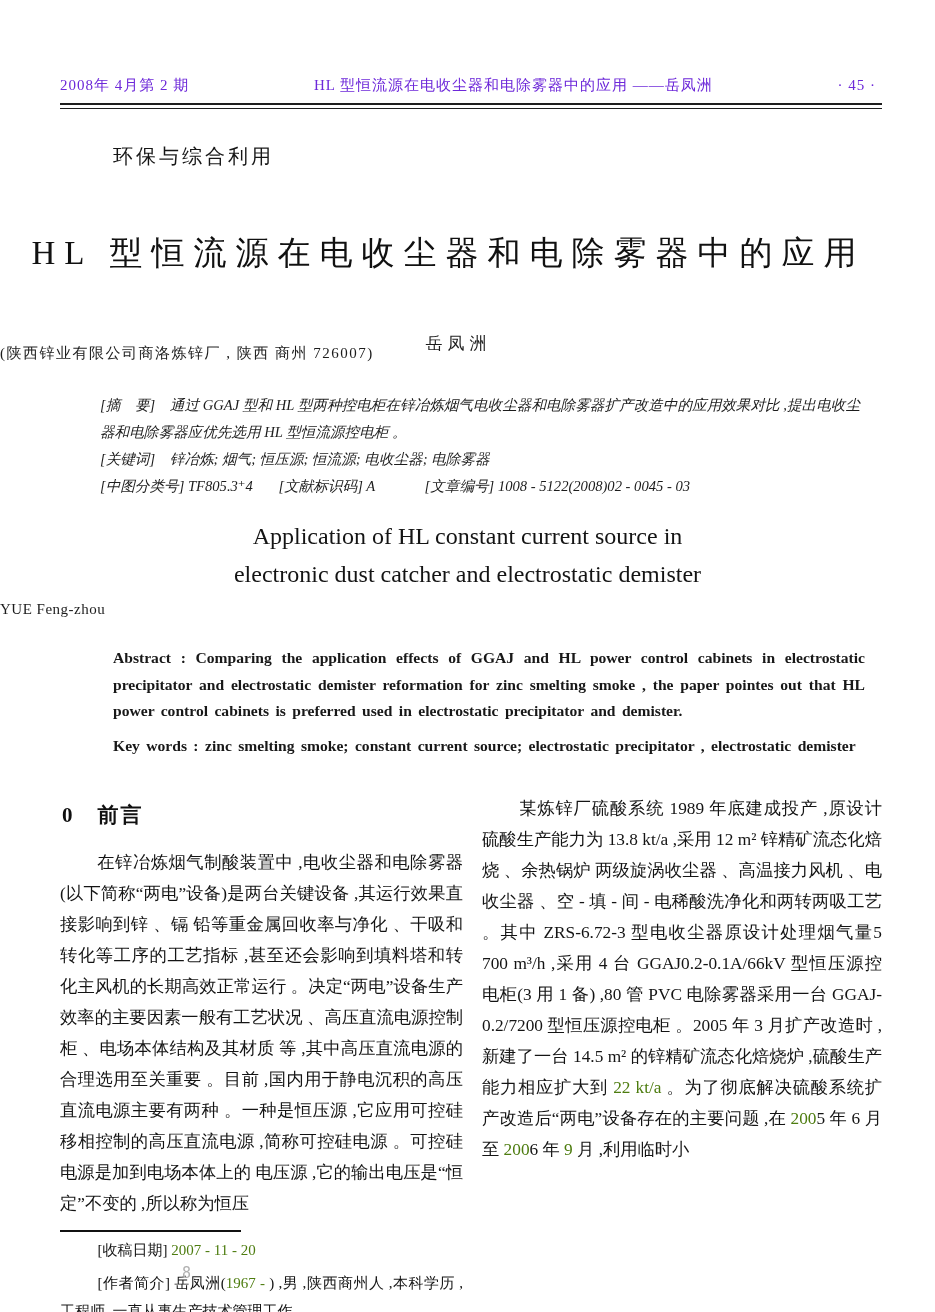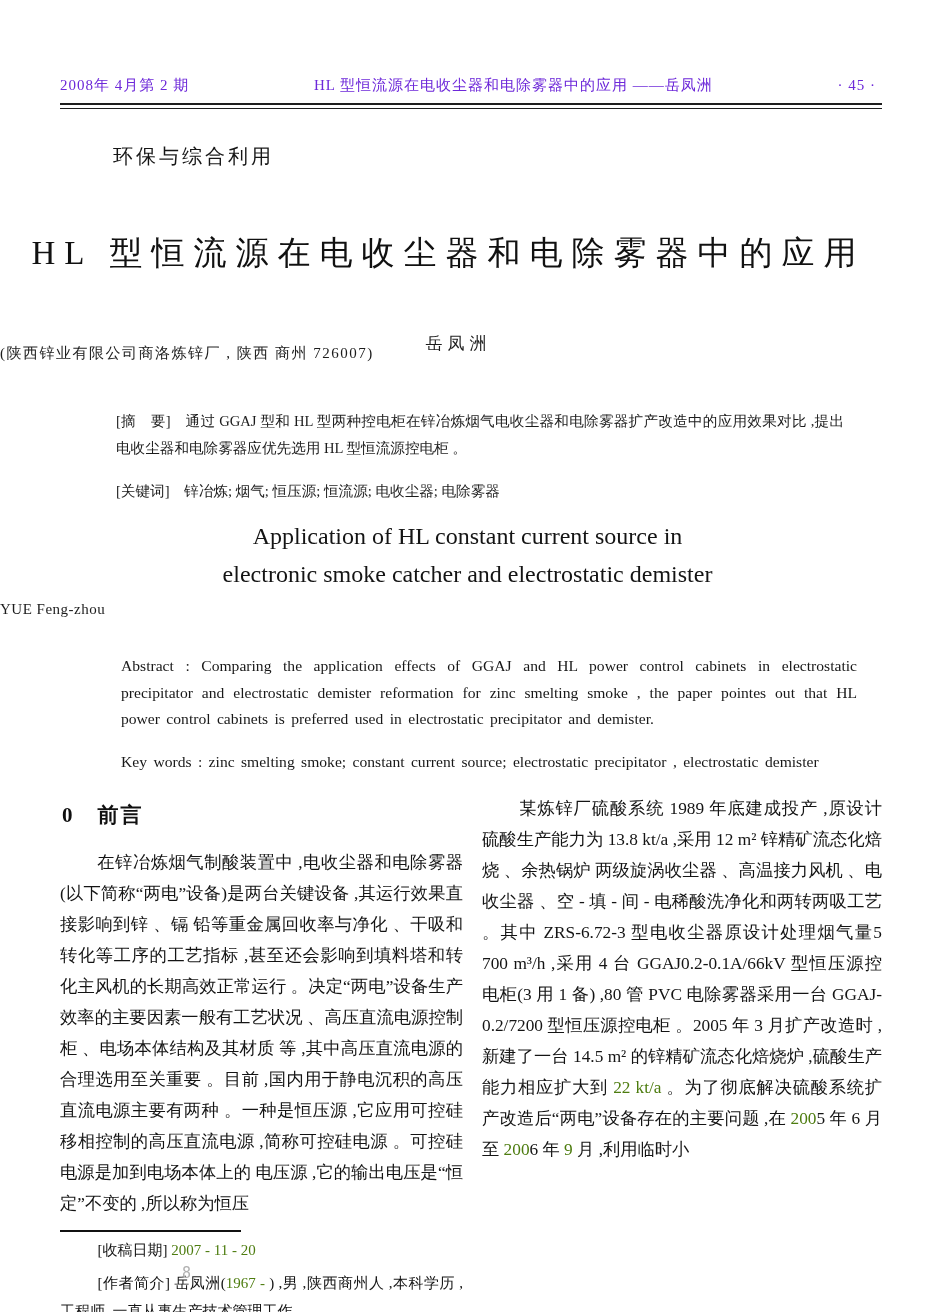"[摘 要] 通过 GGAJ 型和" .meta-block p { font-style: none -> italic; margin: 16px -> 0 }
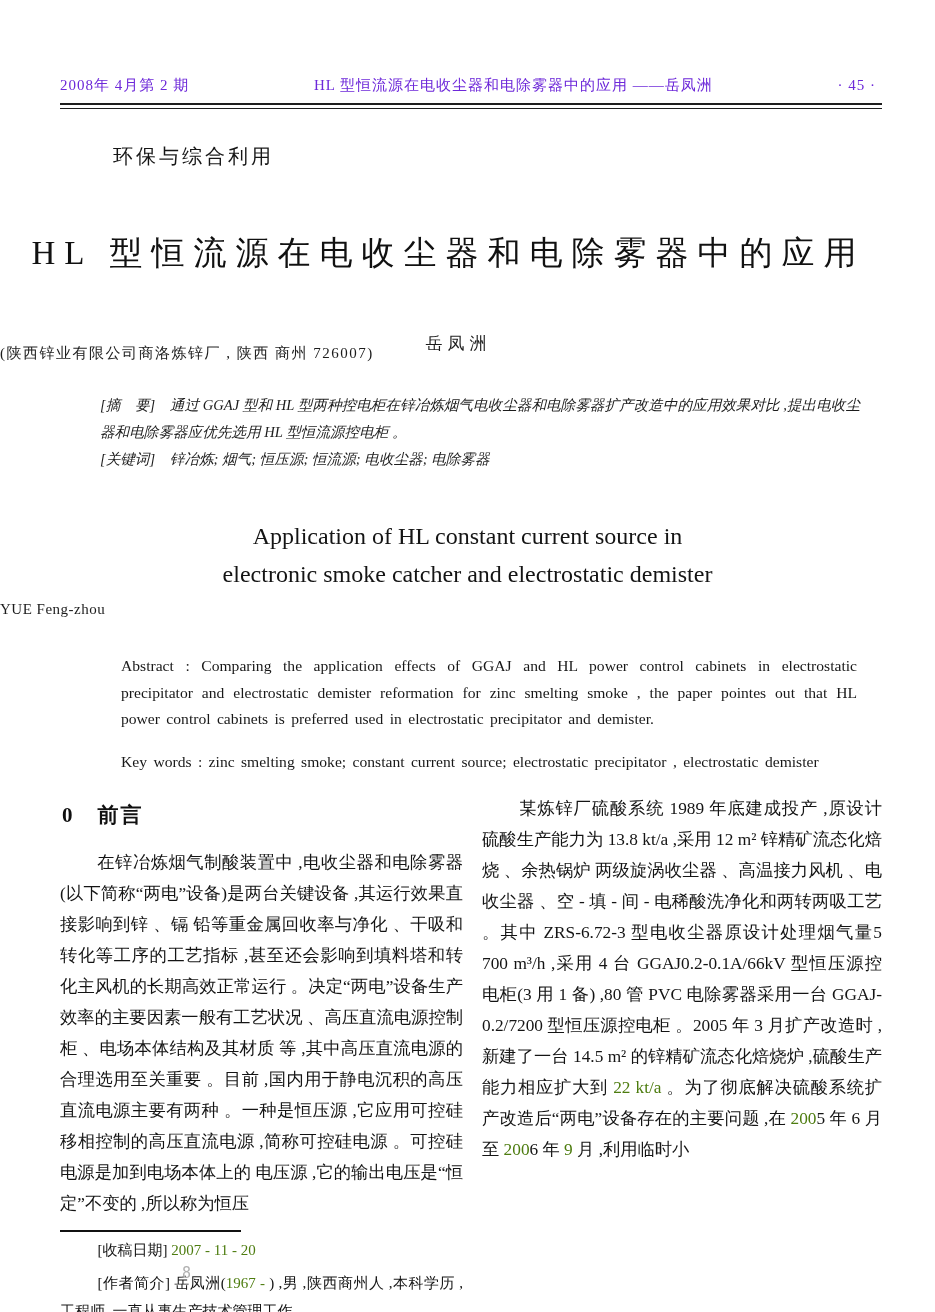"[中图分类号] TF805.3⁺4 [文献标识码] A [文章编号]" p.meta-row { html: none -> <p> <span>[中图分类号] TF805.3⁺4</span> <span>[文献标识码] A</span> <span>[文章编号] 1008 - 5122(2008)02 - 0045 - 03</span> </p> }
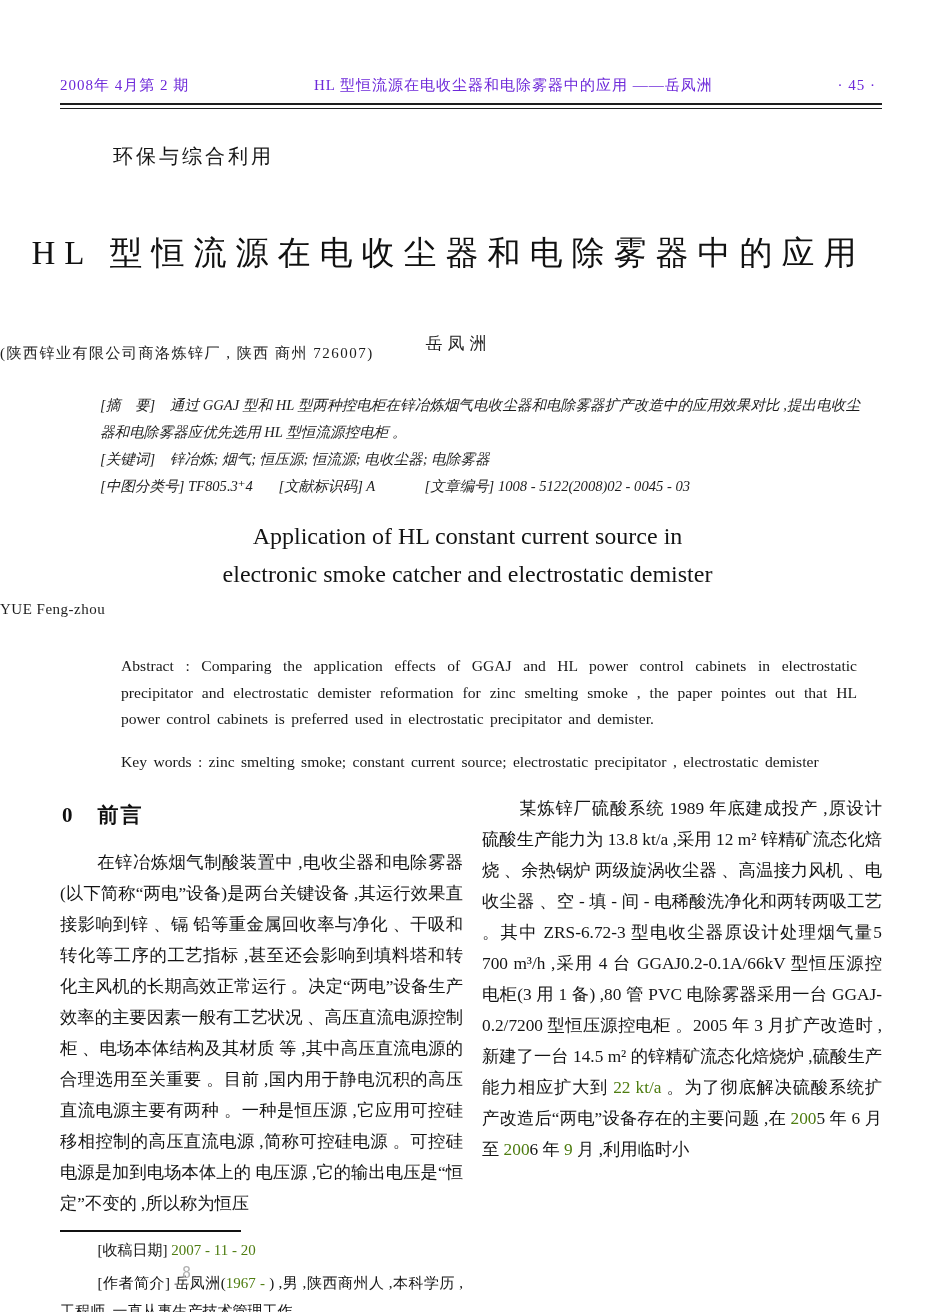"electronic smoke catcher and" div { text: smoke -> dust }
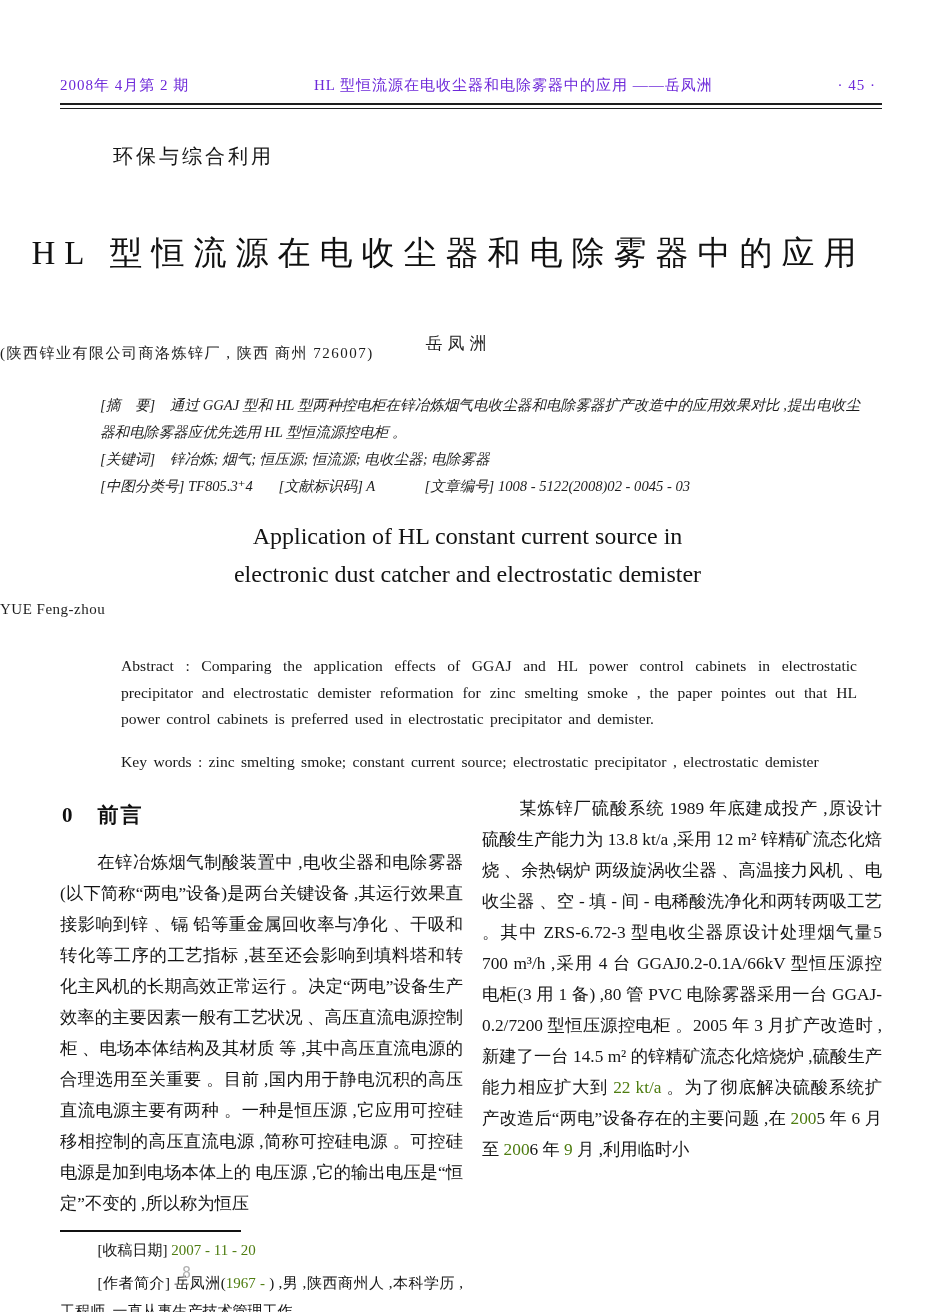"Abstract : Comparing the application" .abstract-en p { font-weight: none -> bold; margin: 16px -> 8px }
